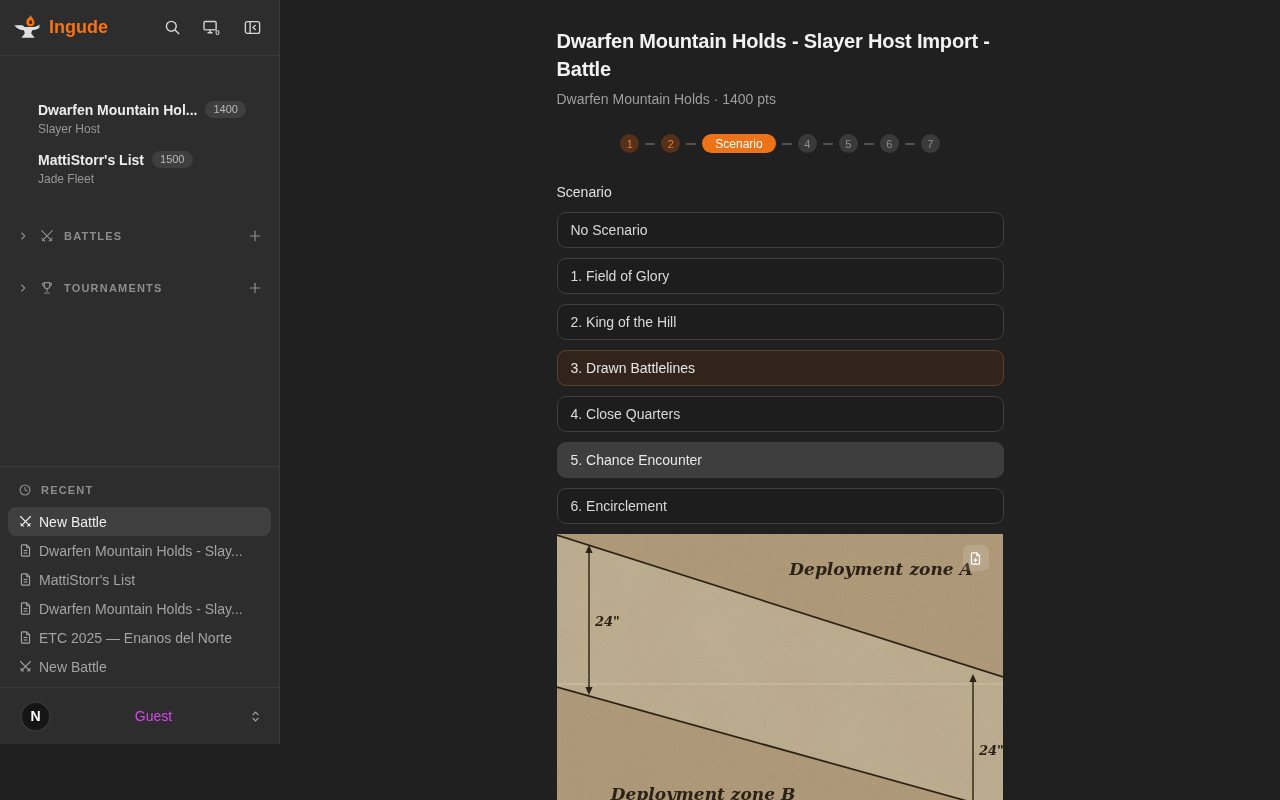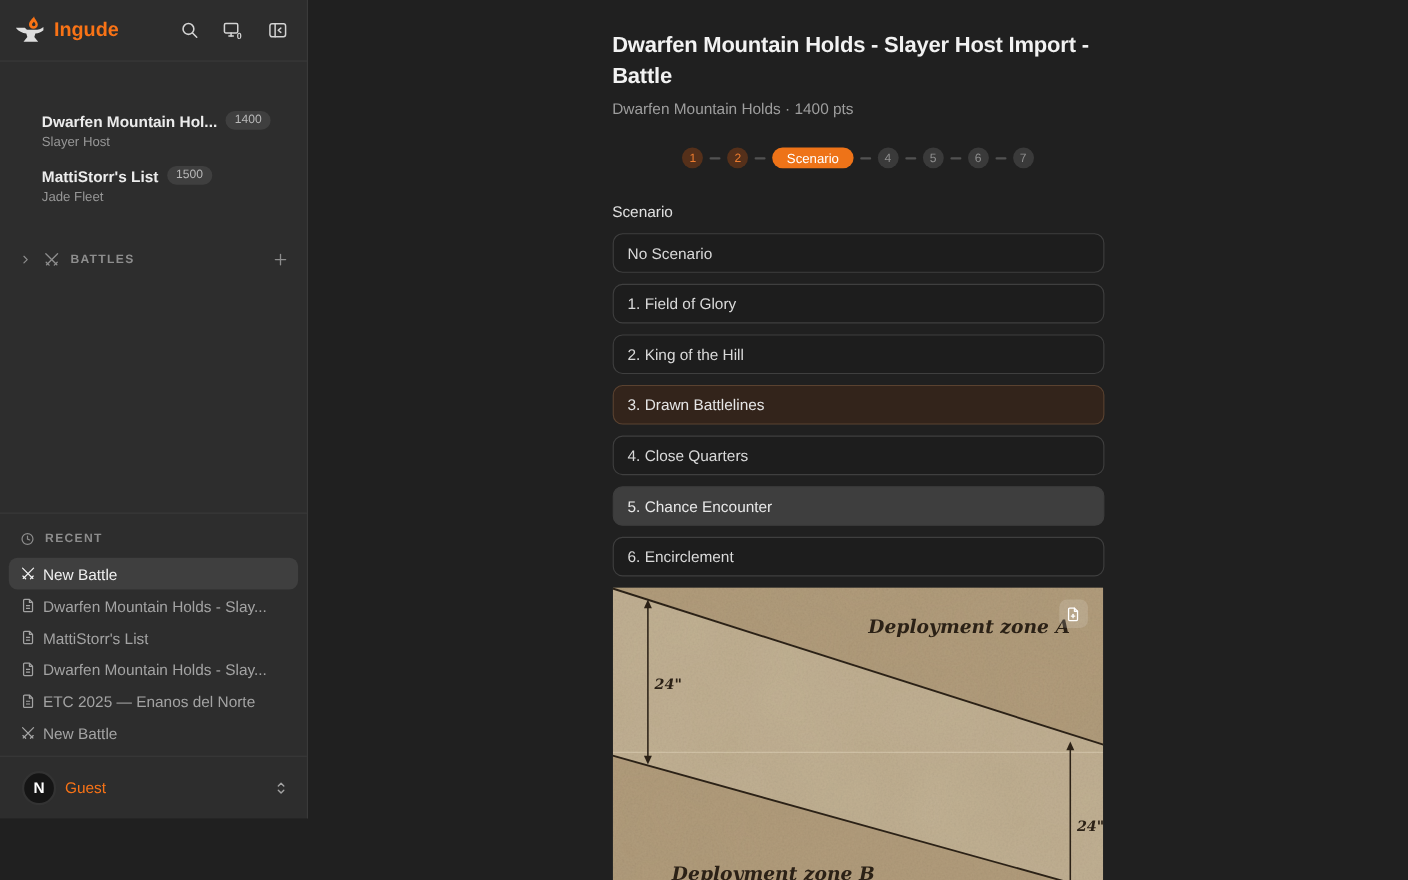"TOURNAMENTS" div.section-row { html: none -> <div> <span> <svg> <polyline></polyline> </svg> </span> <span> <svg> <path></path> <path></path> <path></path> <line></line> <line></line> </svg> </span> <span>TOURNAMENTS</span> <span> <svg> <line></line> <line></line> </svg> </span> </div> }
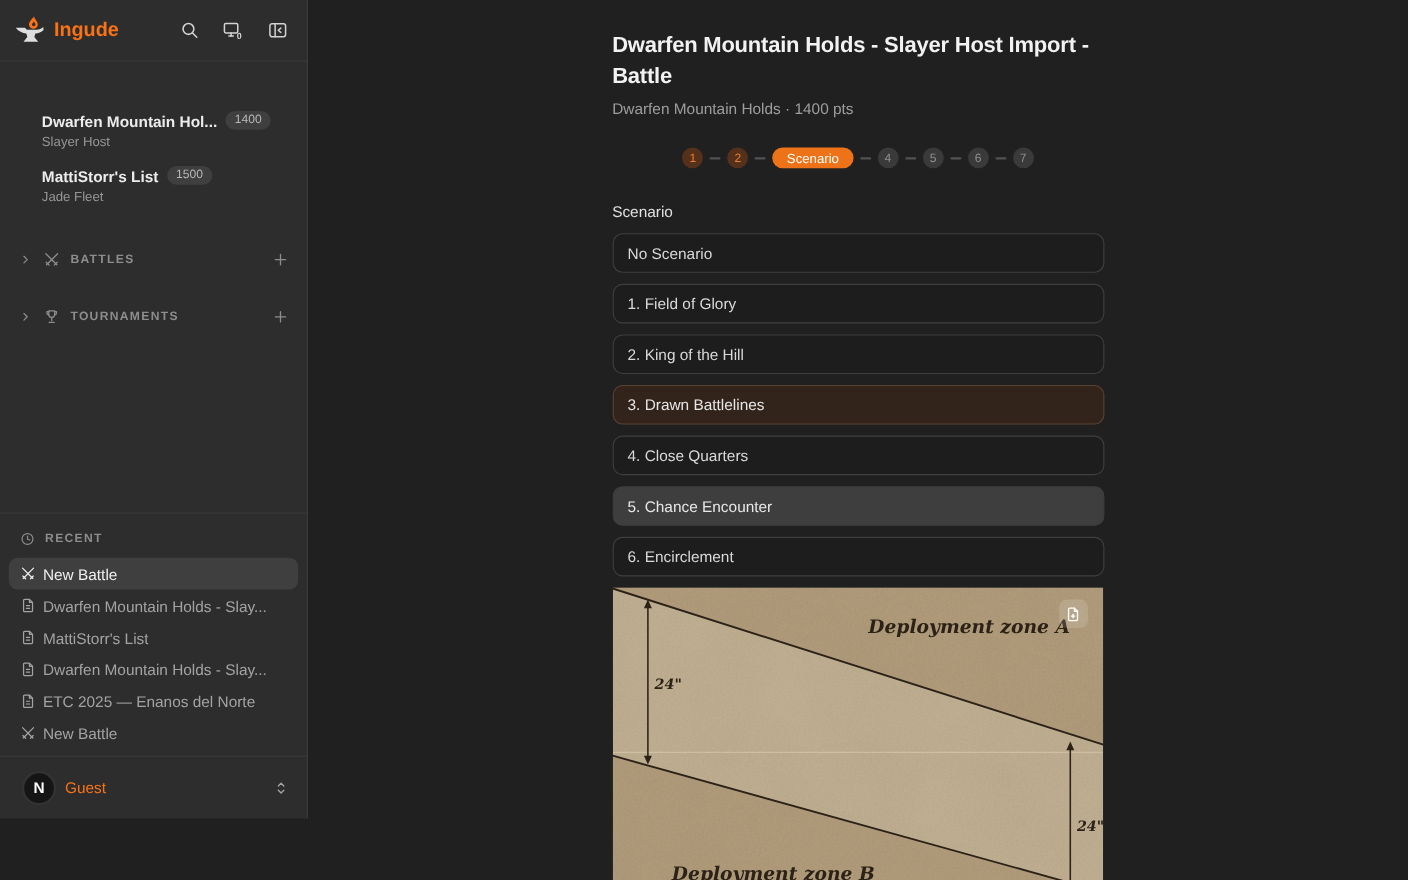"Guest" .user-name { color: #f97316 -> #d946ef; text-align: none -> center }
